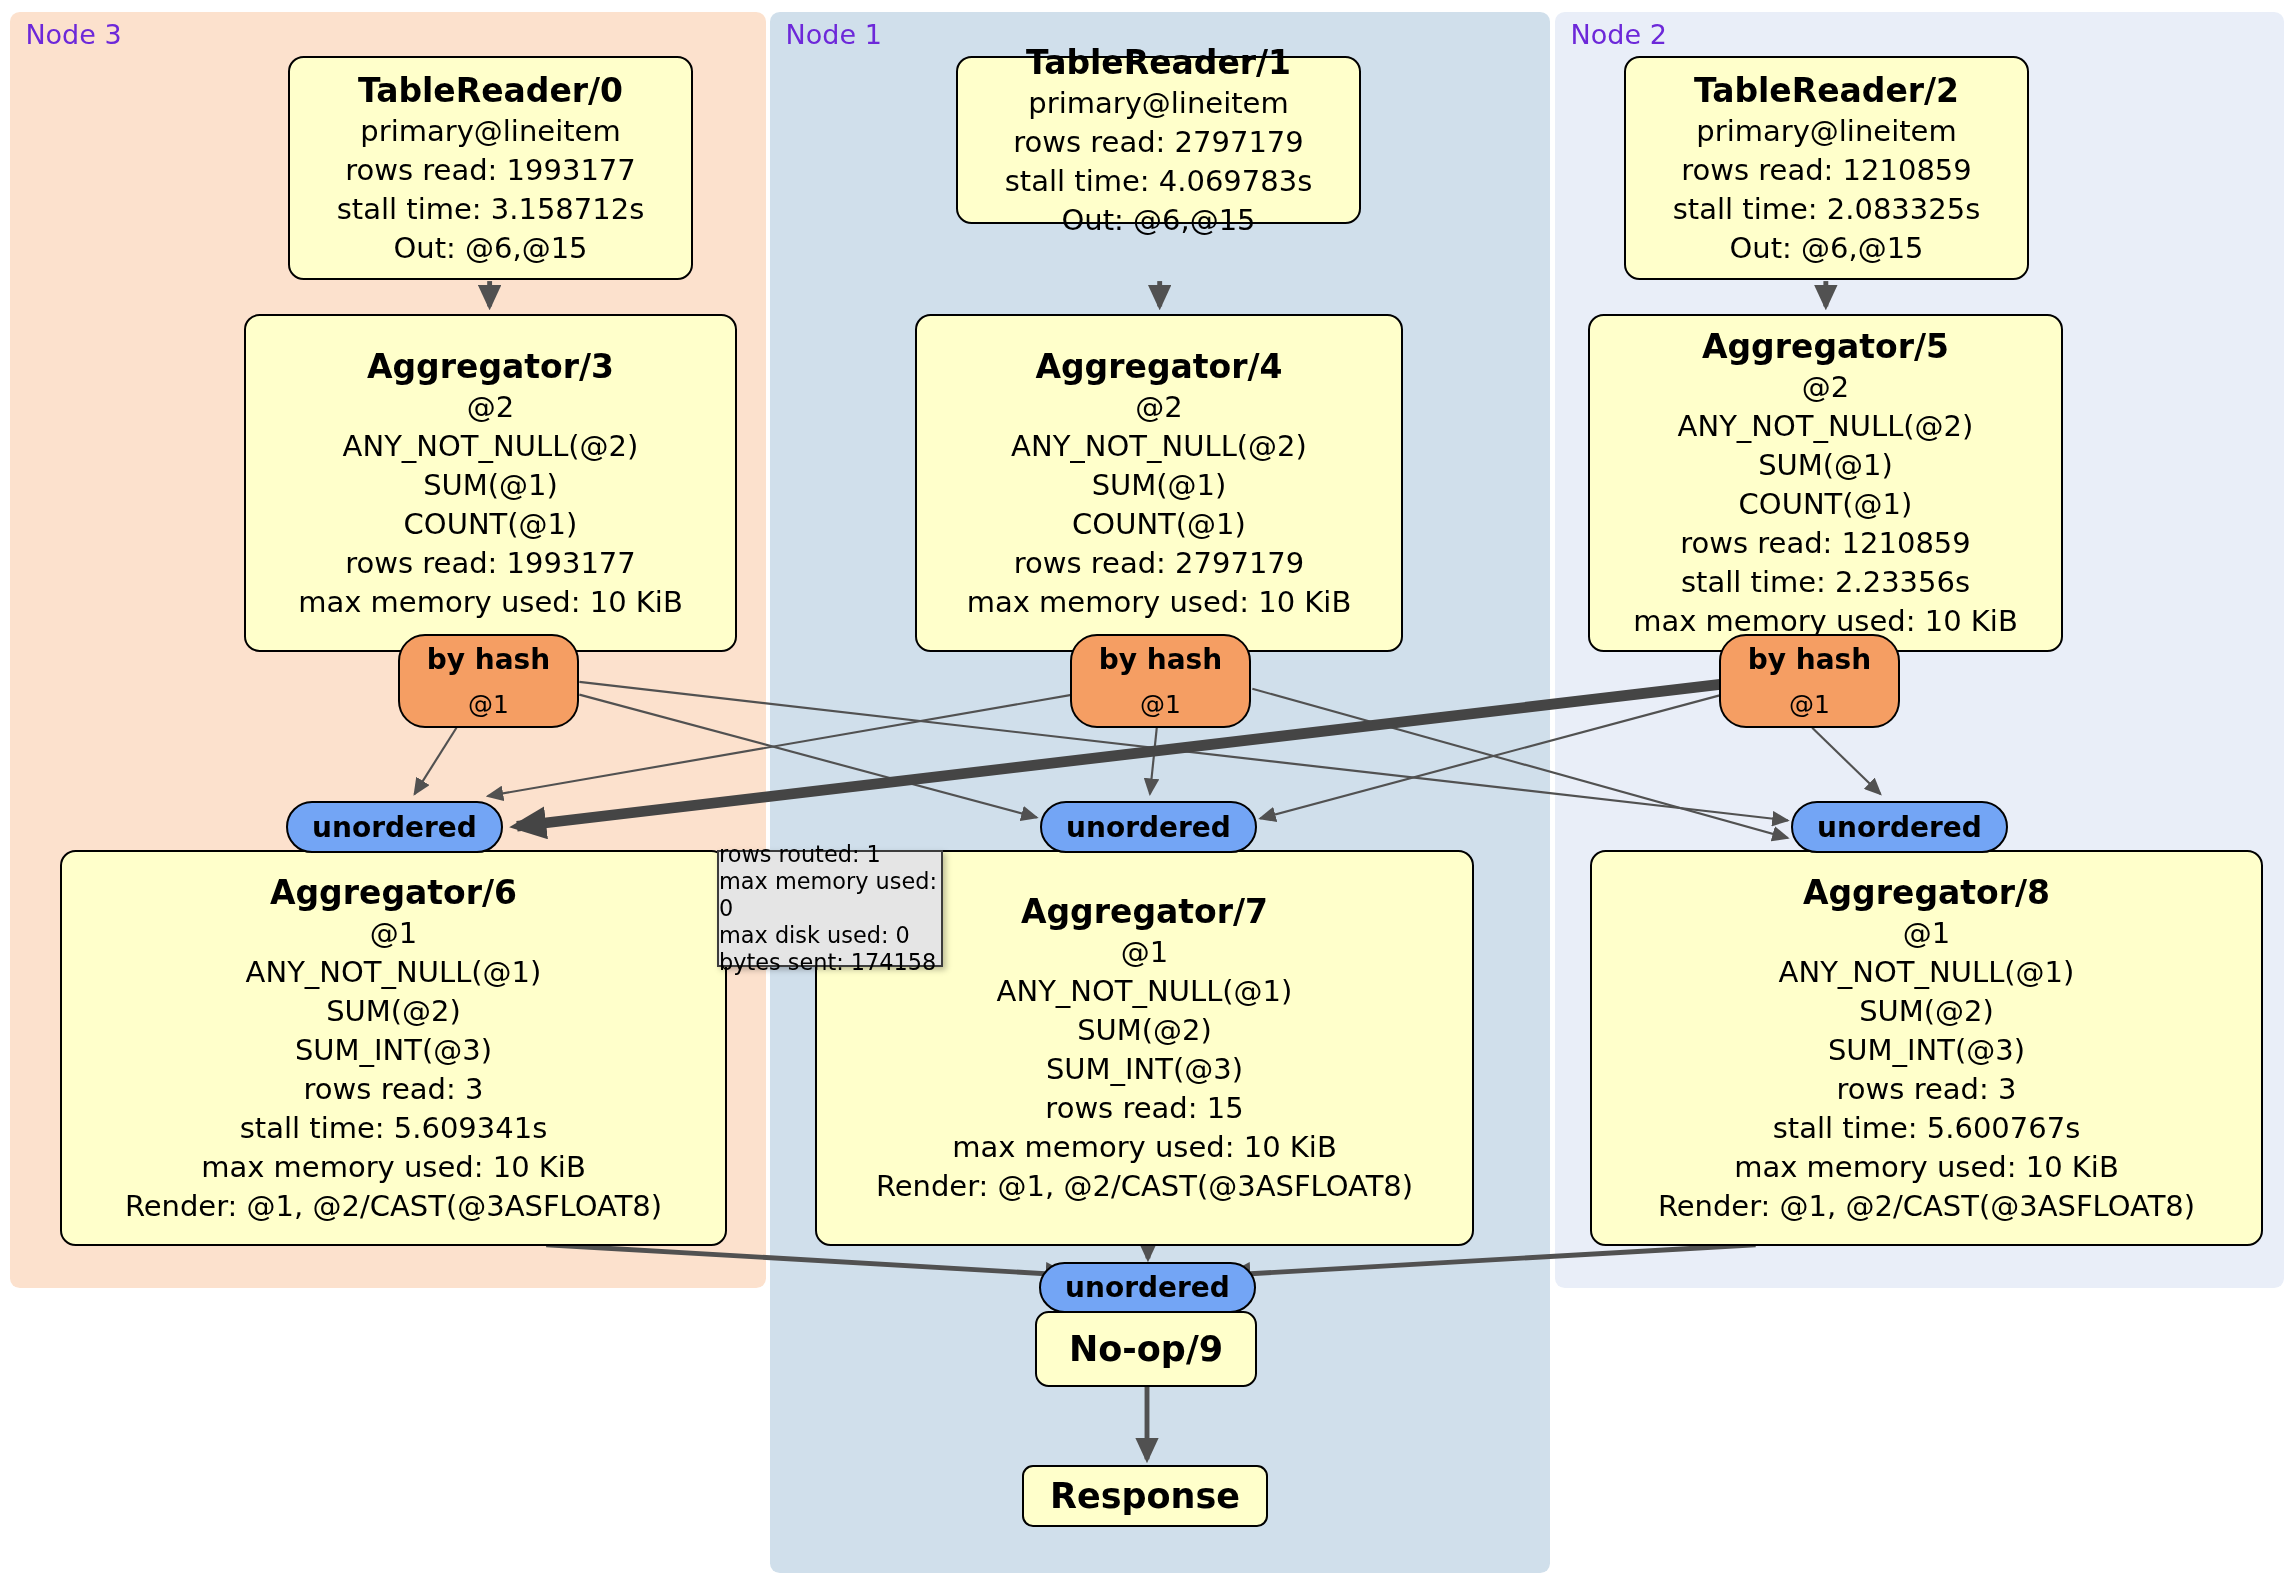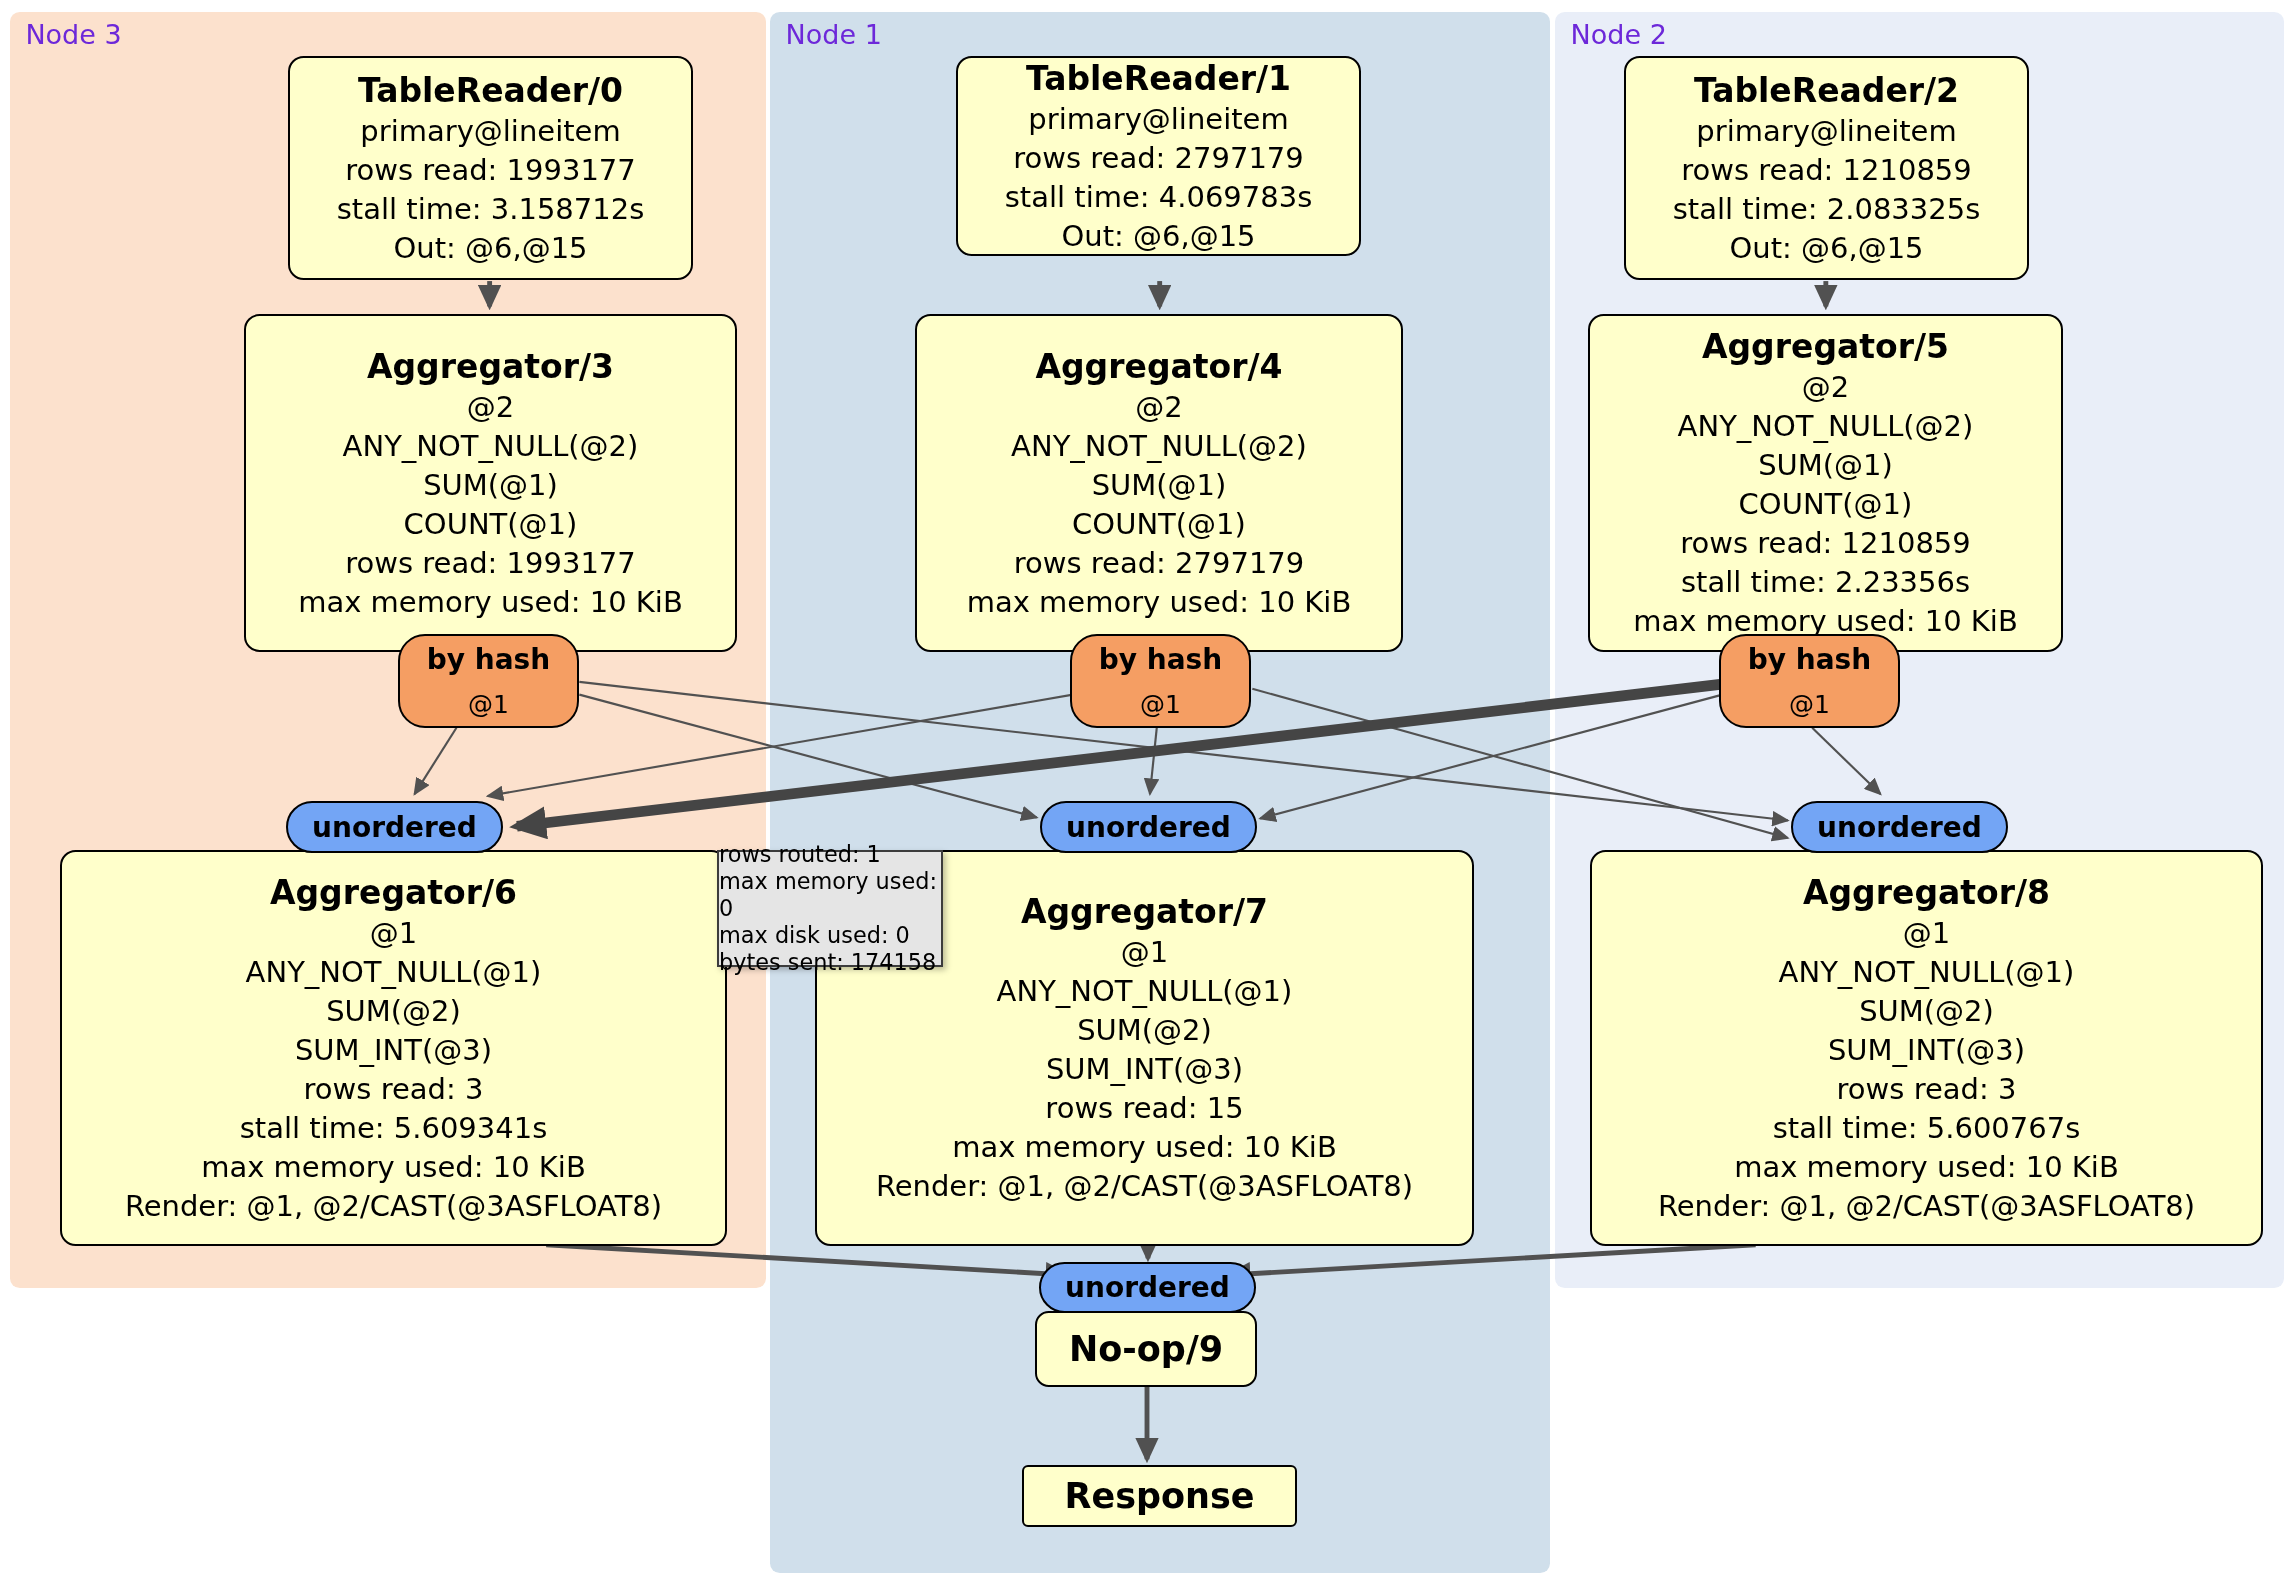"TableReader/1" div.proc { height: 200px -> 168px }
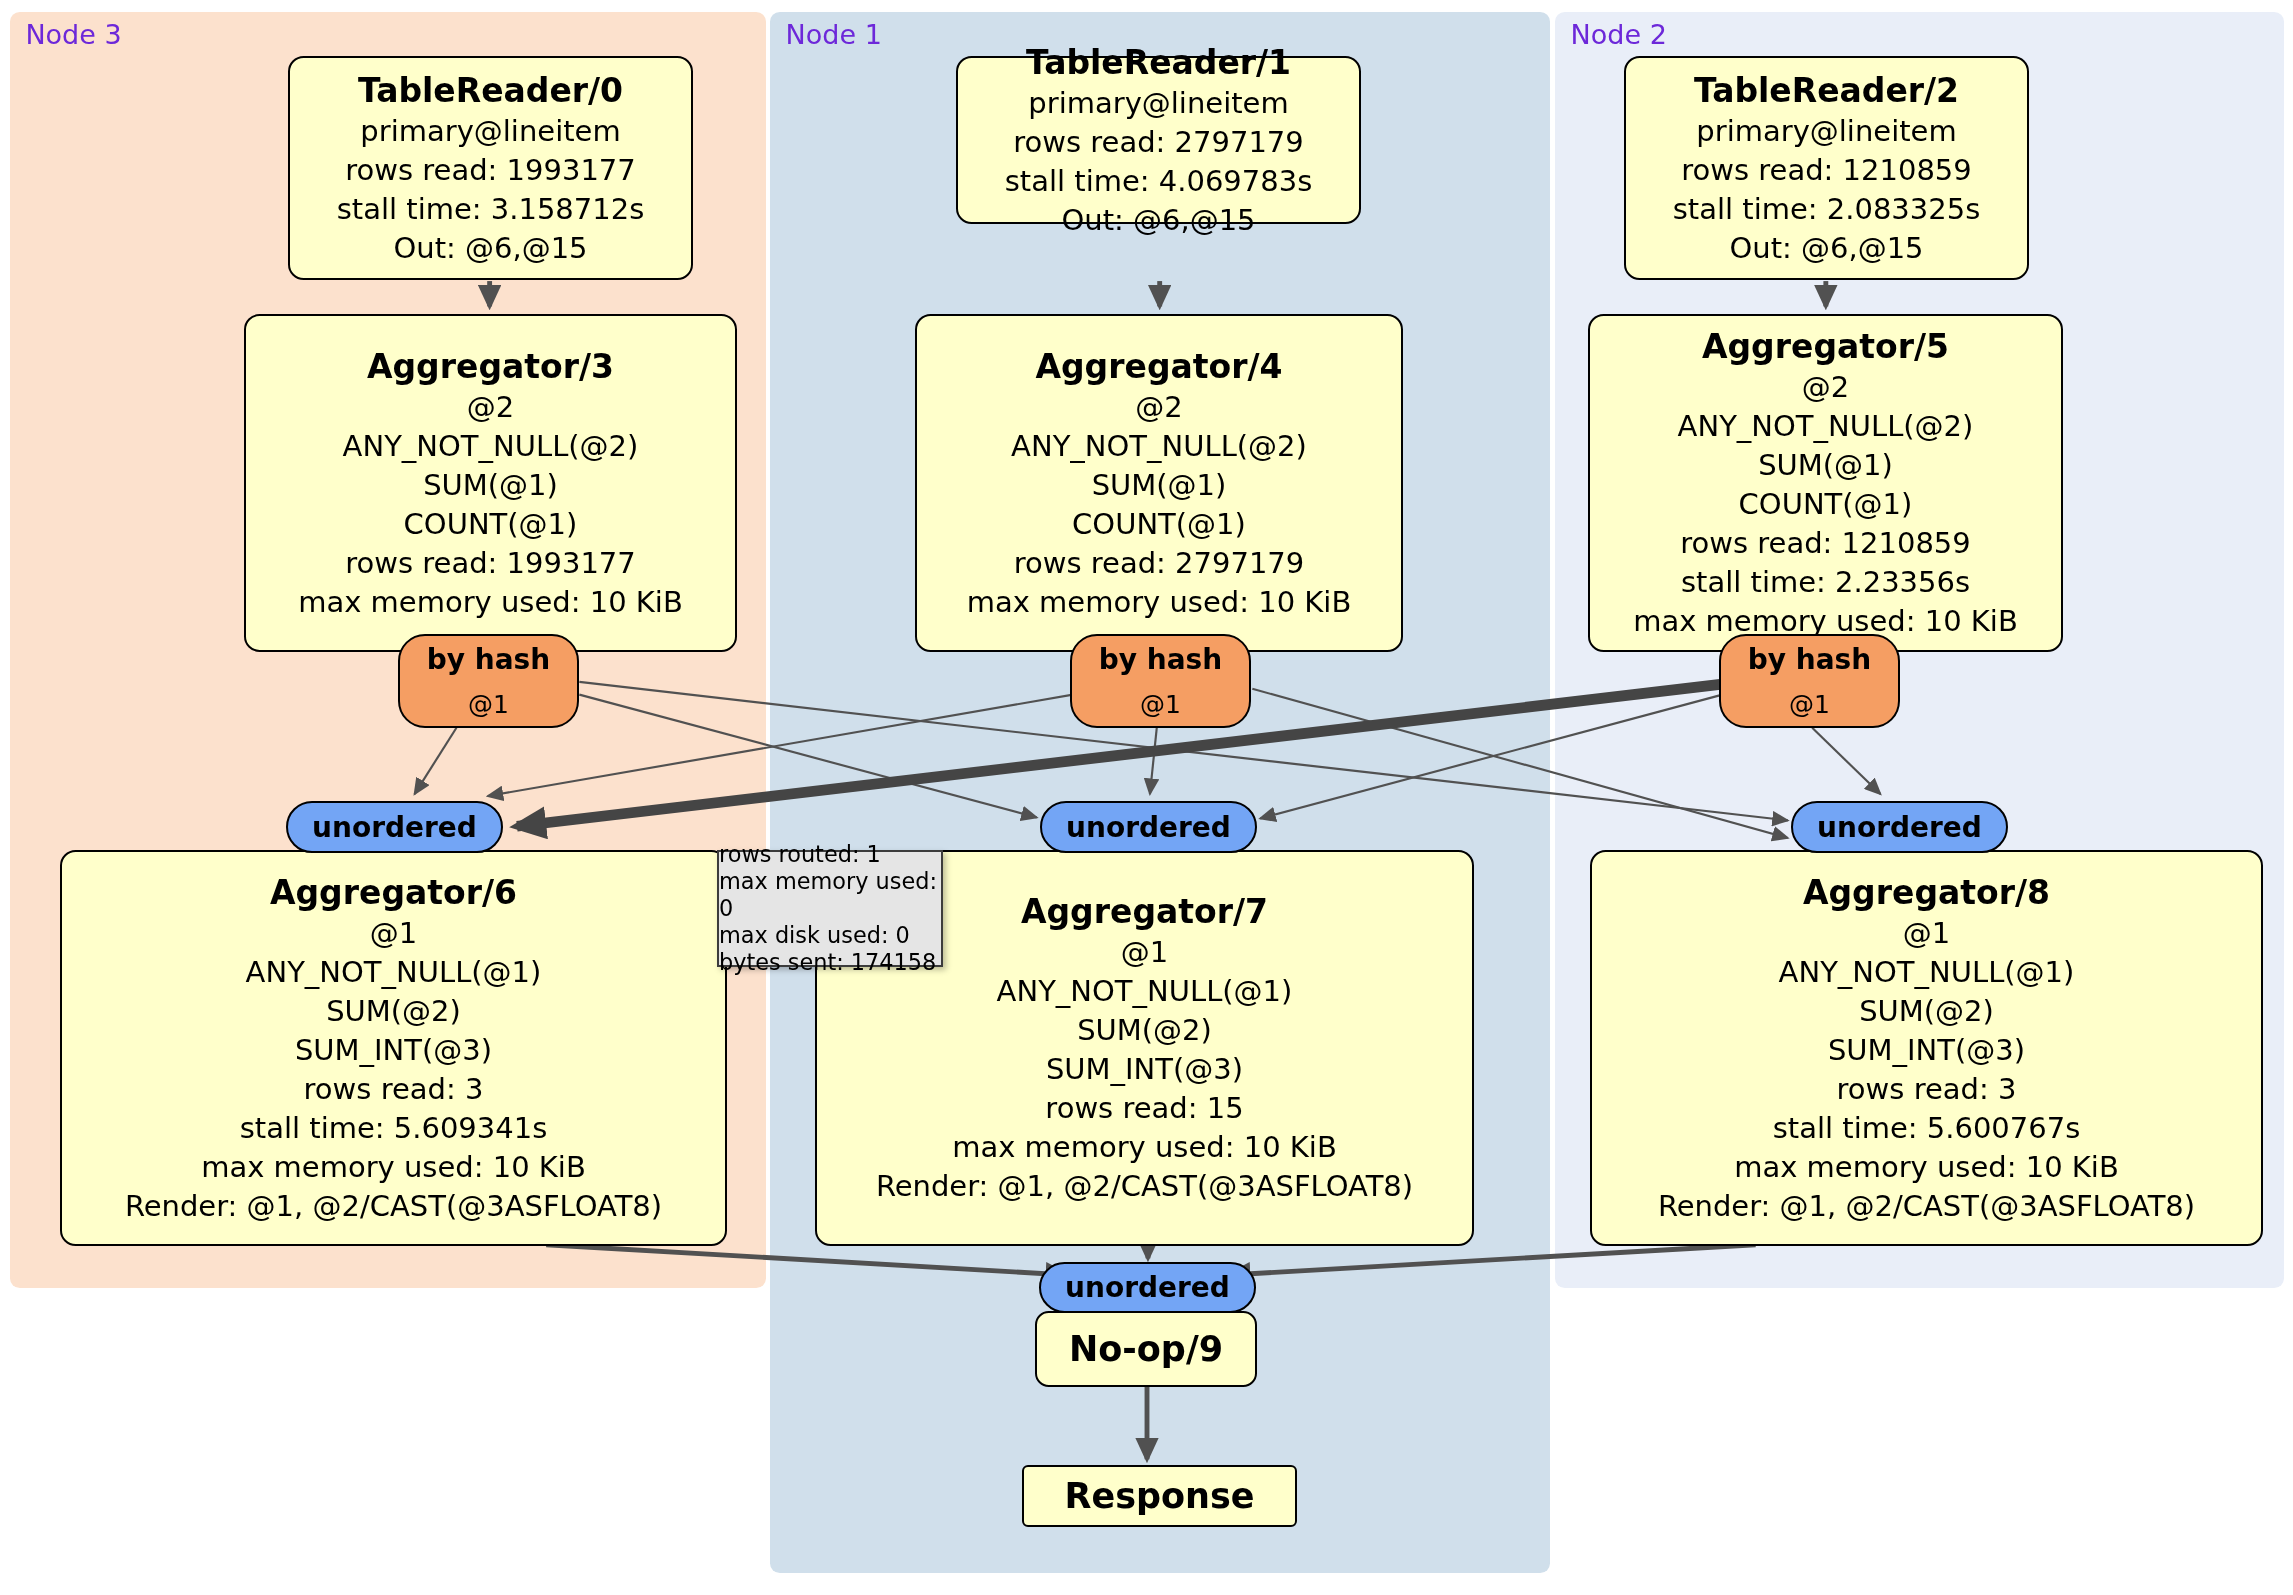"Response" div.proc { border-radius: 6px -> 11px; width: 275px -> 246px }
